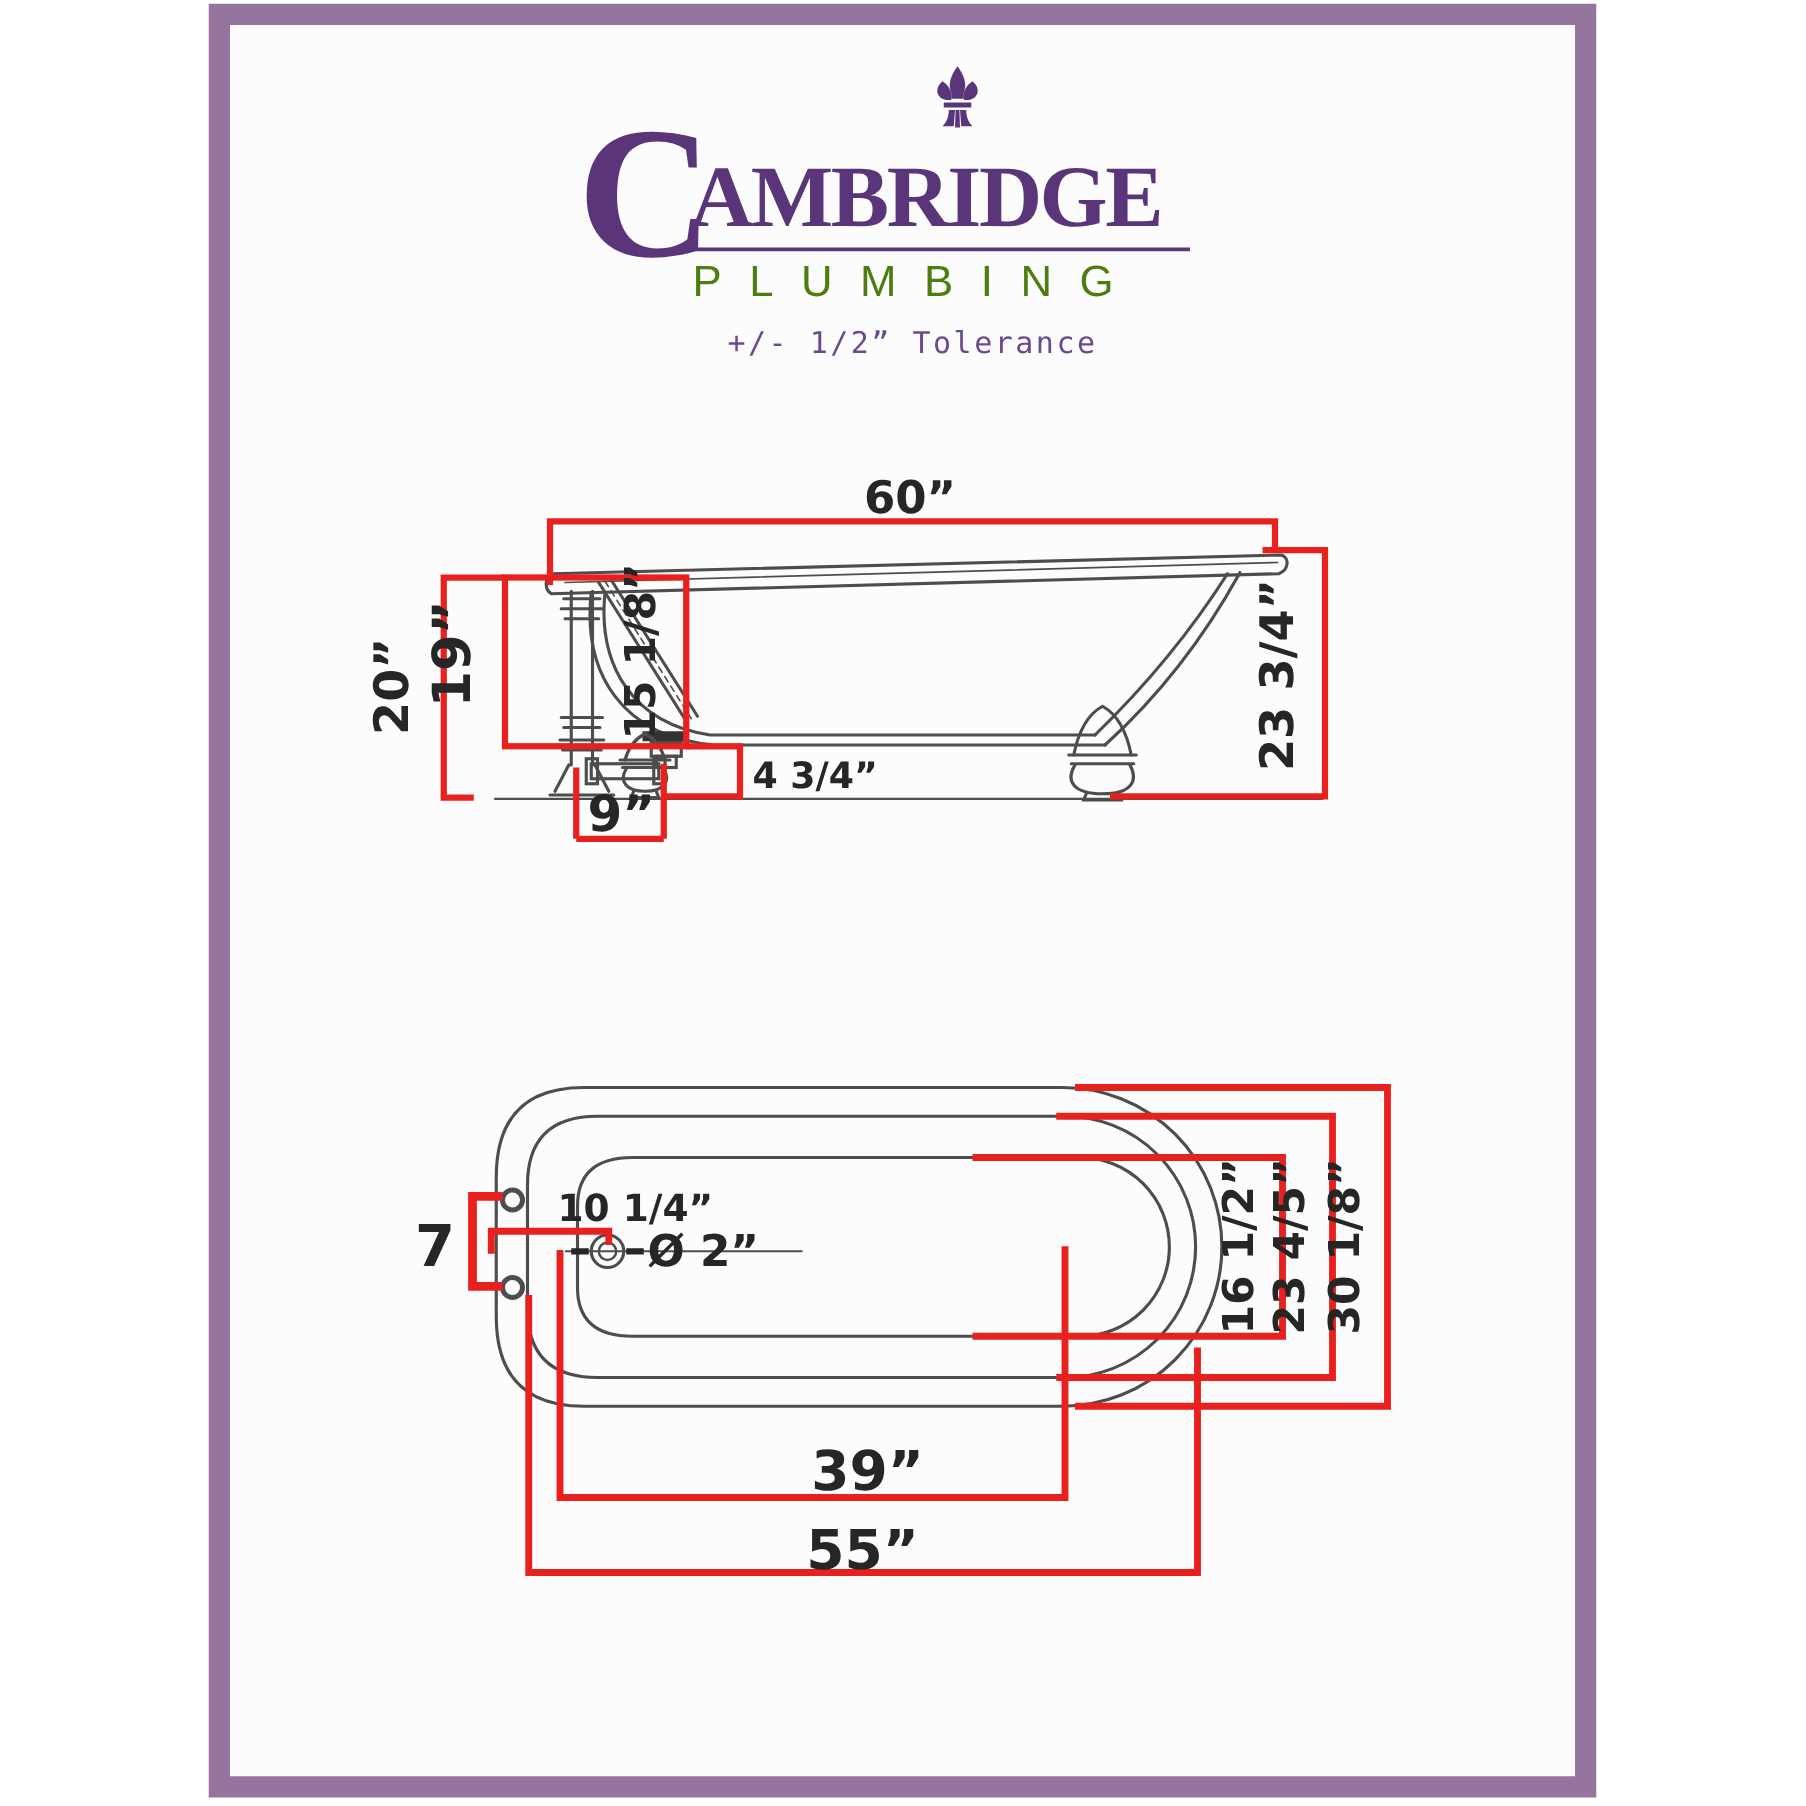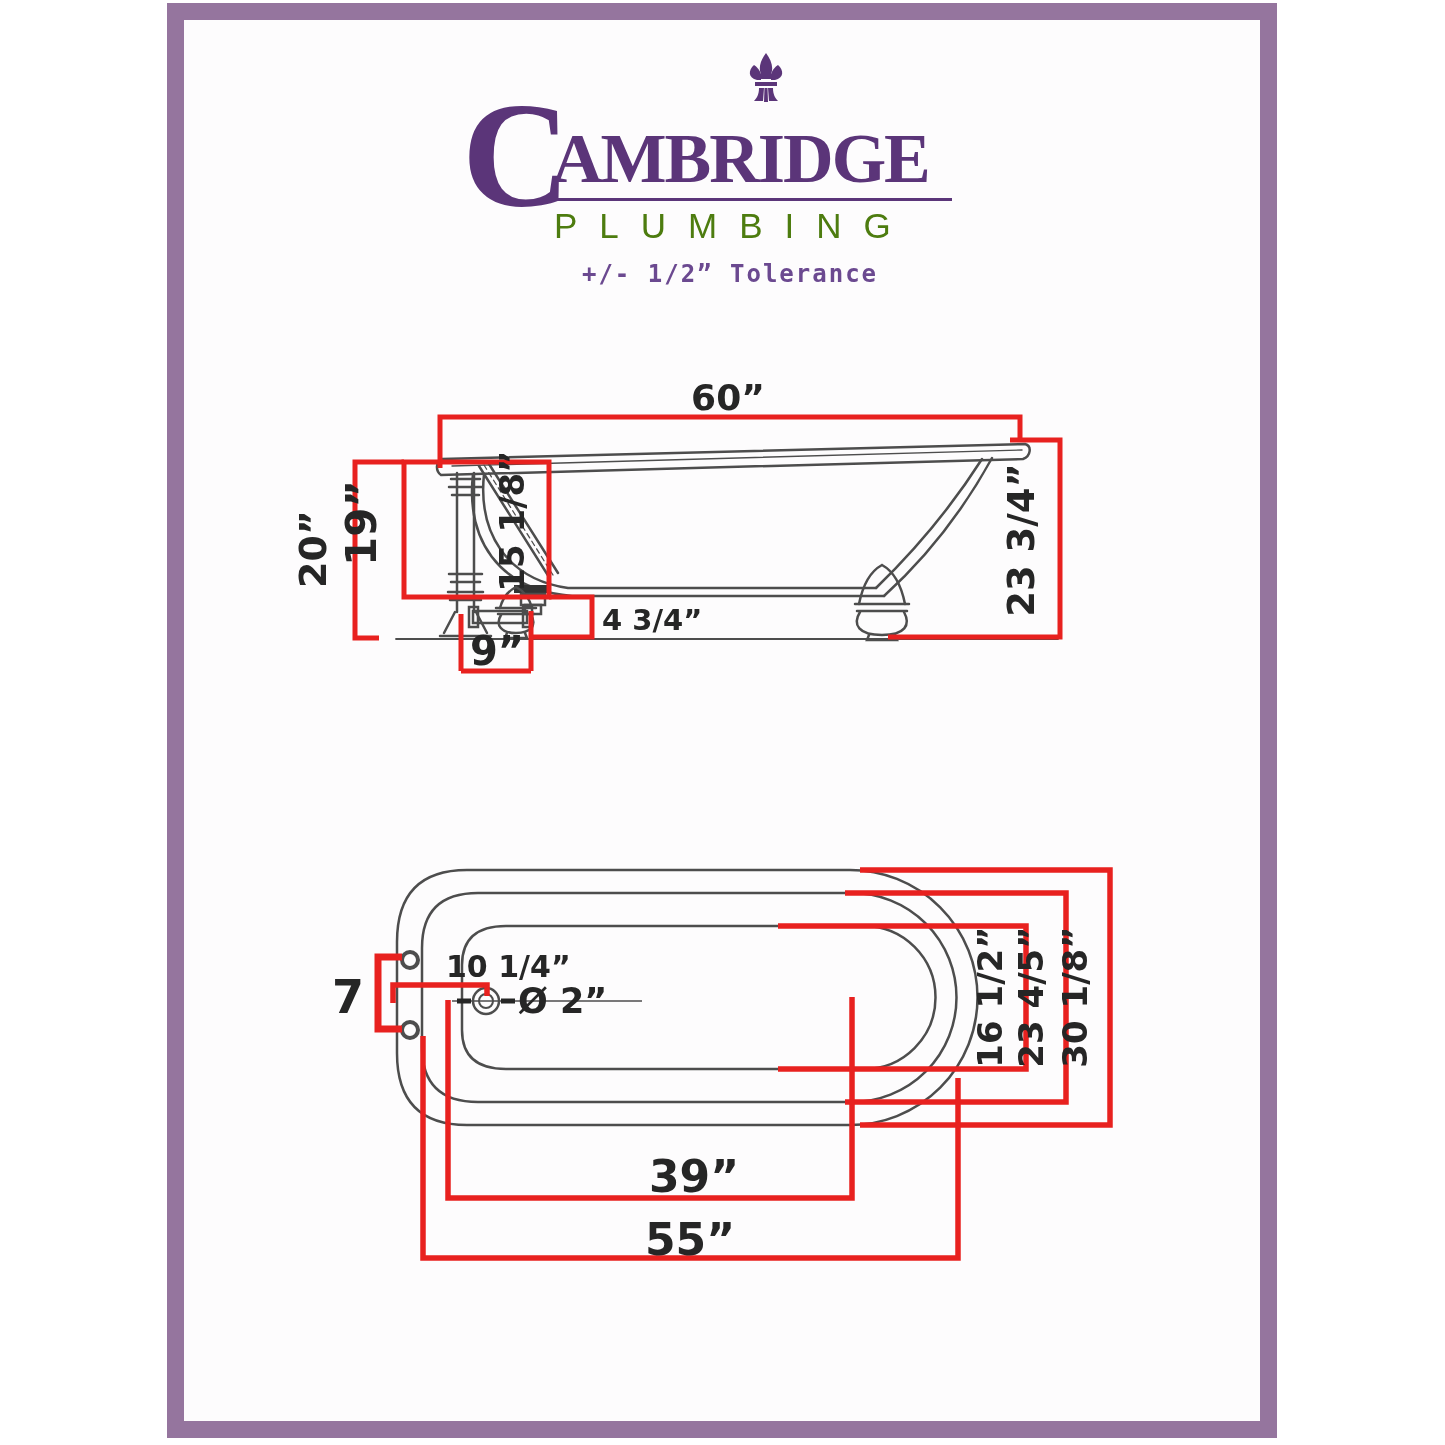"+/- 1/2” Tolerance" .tolerance { font-weight: bold -> normal }
